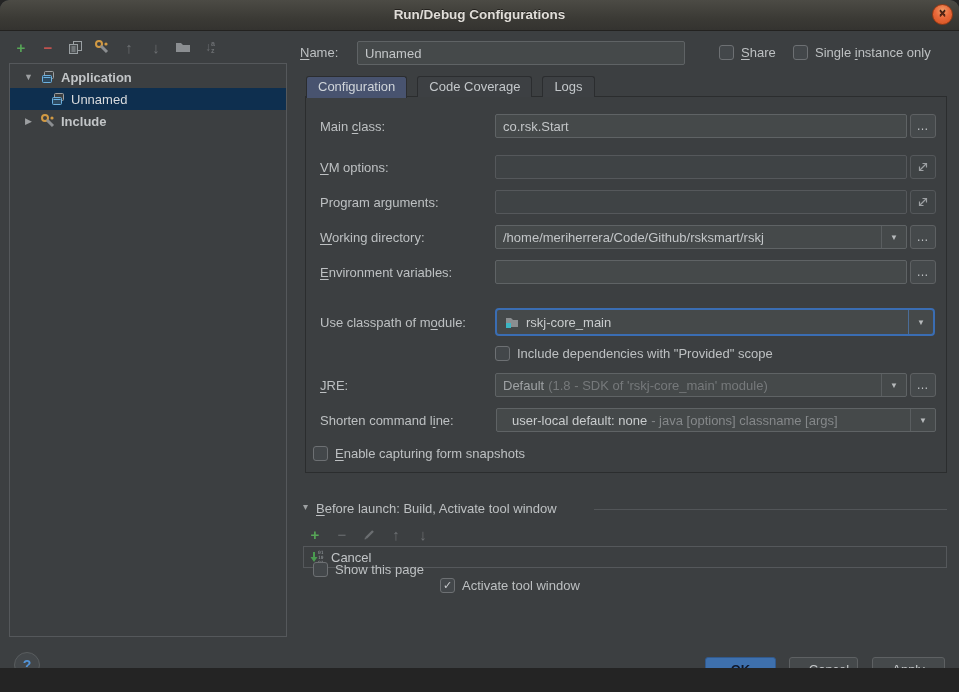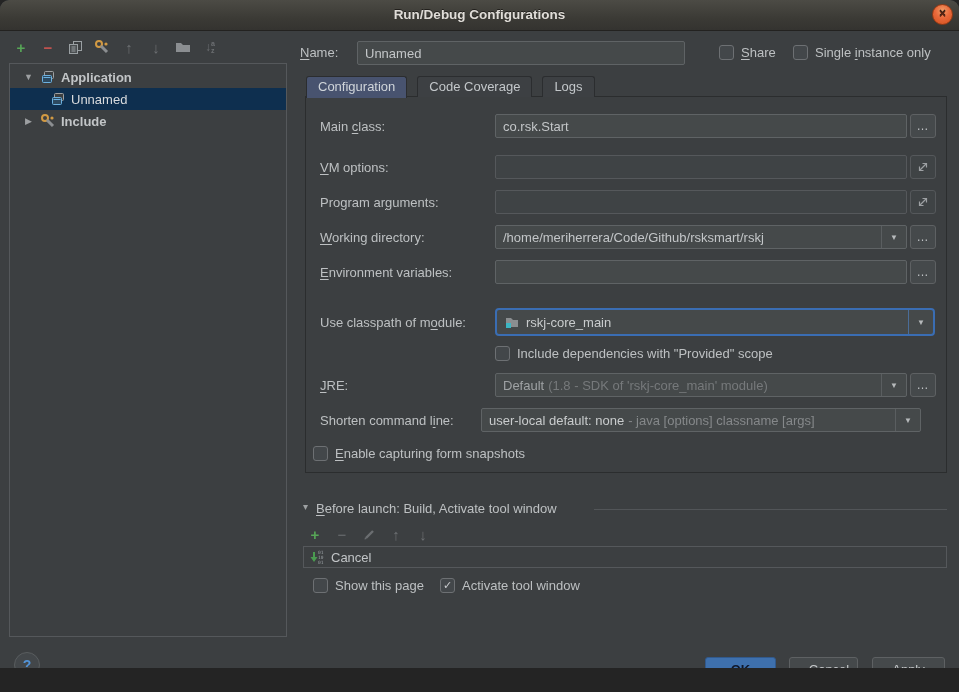"user-local default: none" div.combo { left: 481px -> 496px; padding-left: none -> 8px }
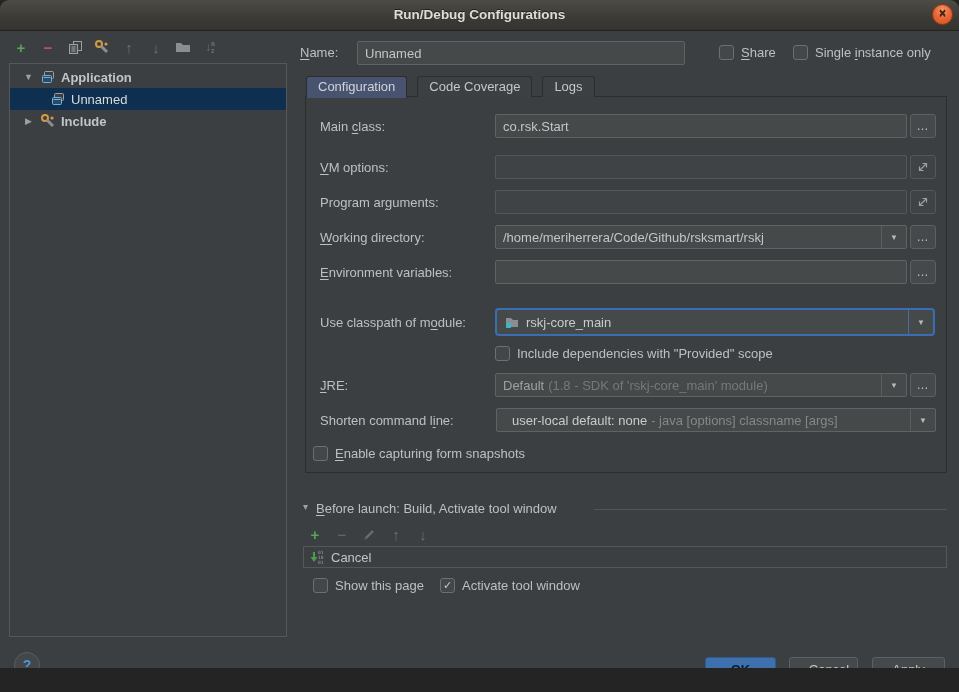"Show this page" div.check-row { top: 577px -> 561px }
